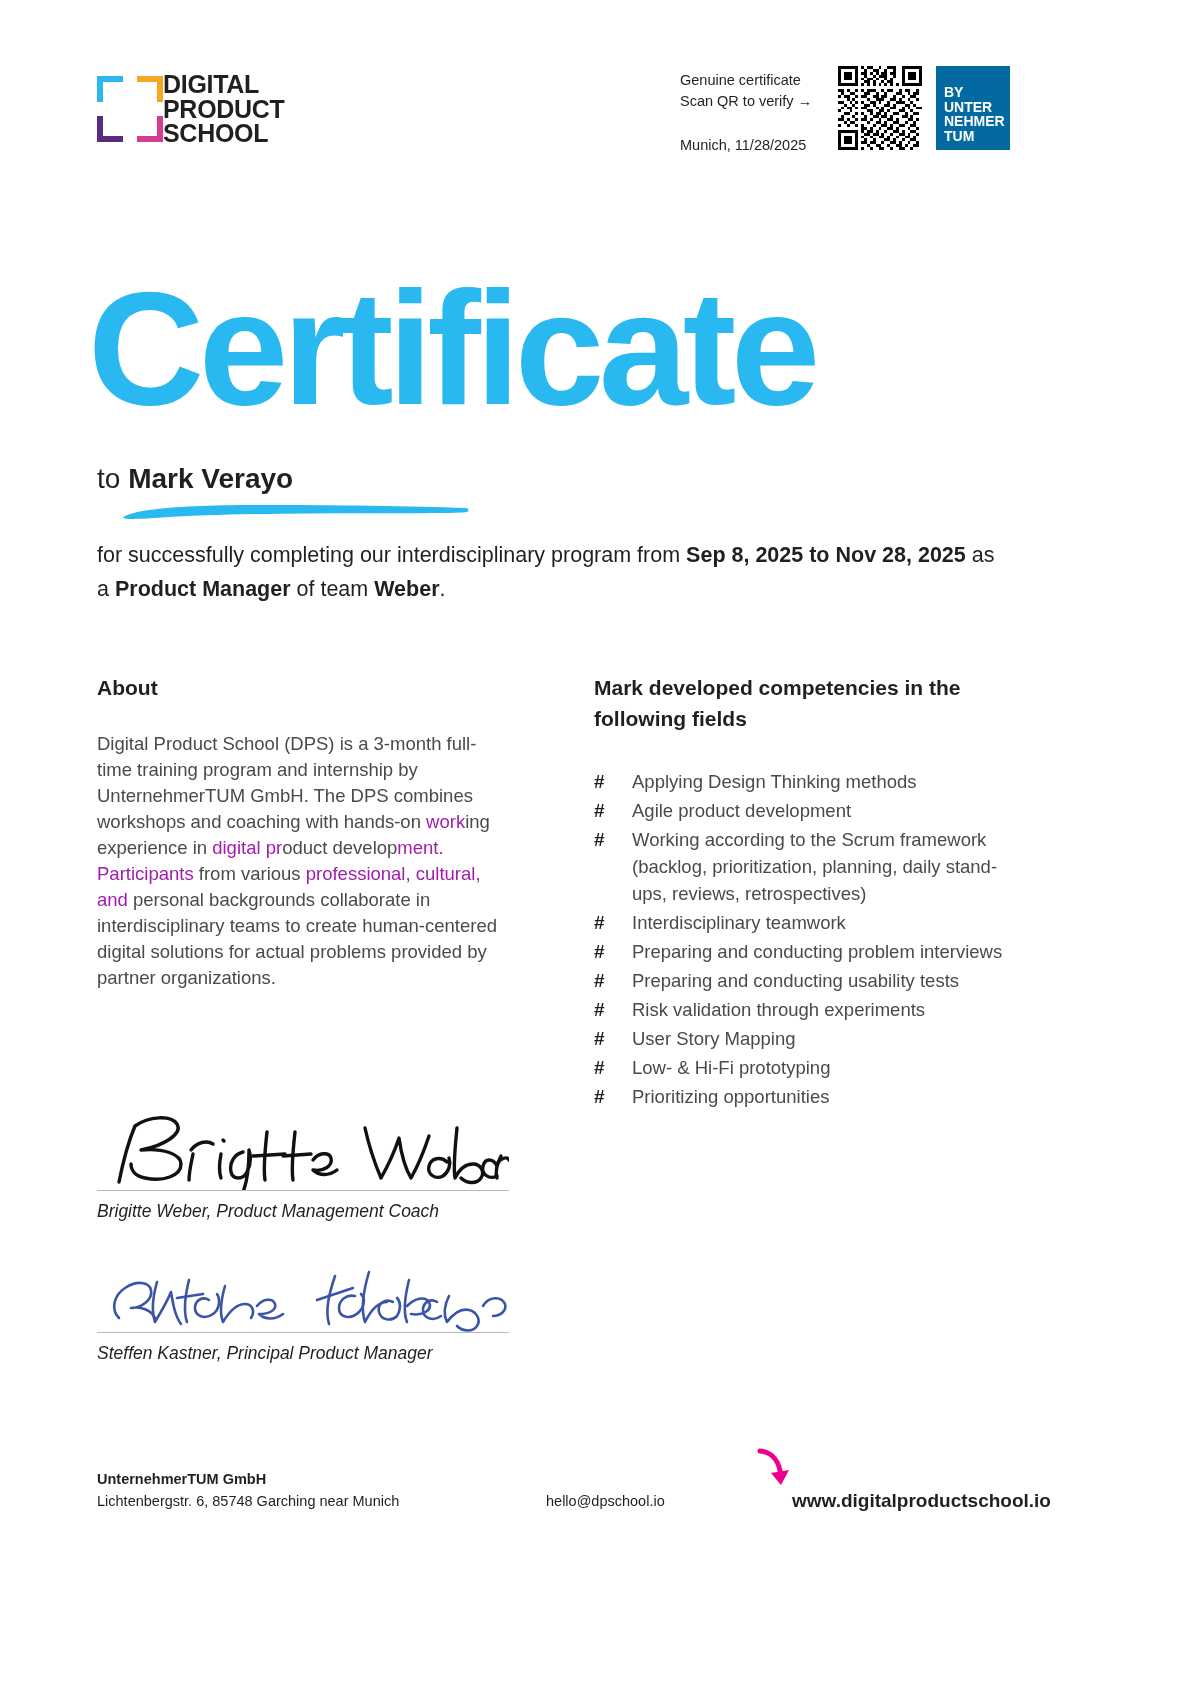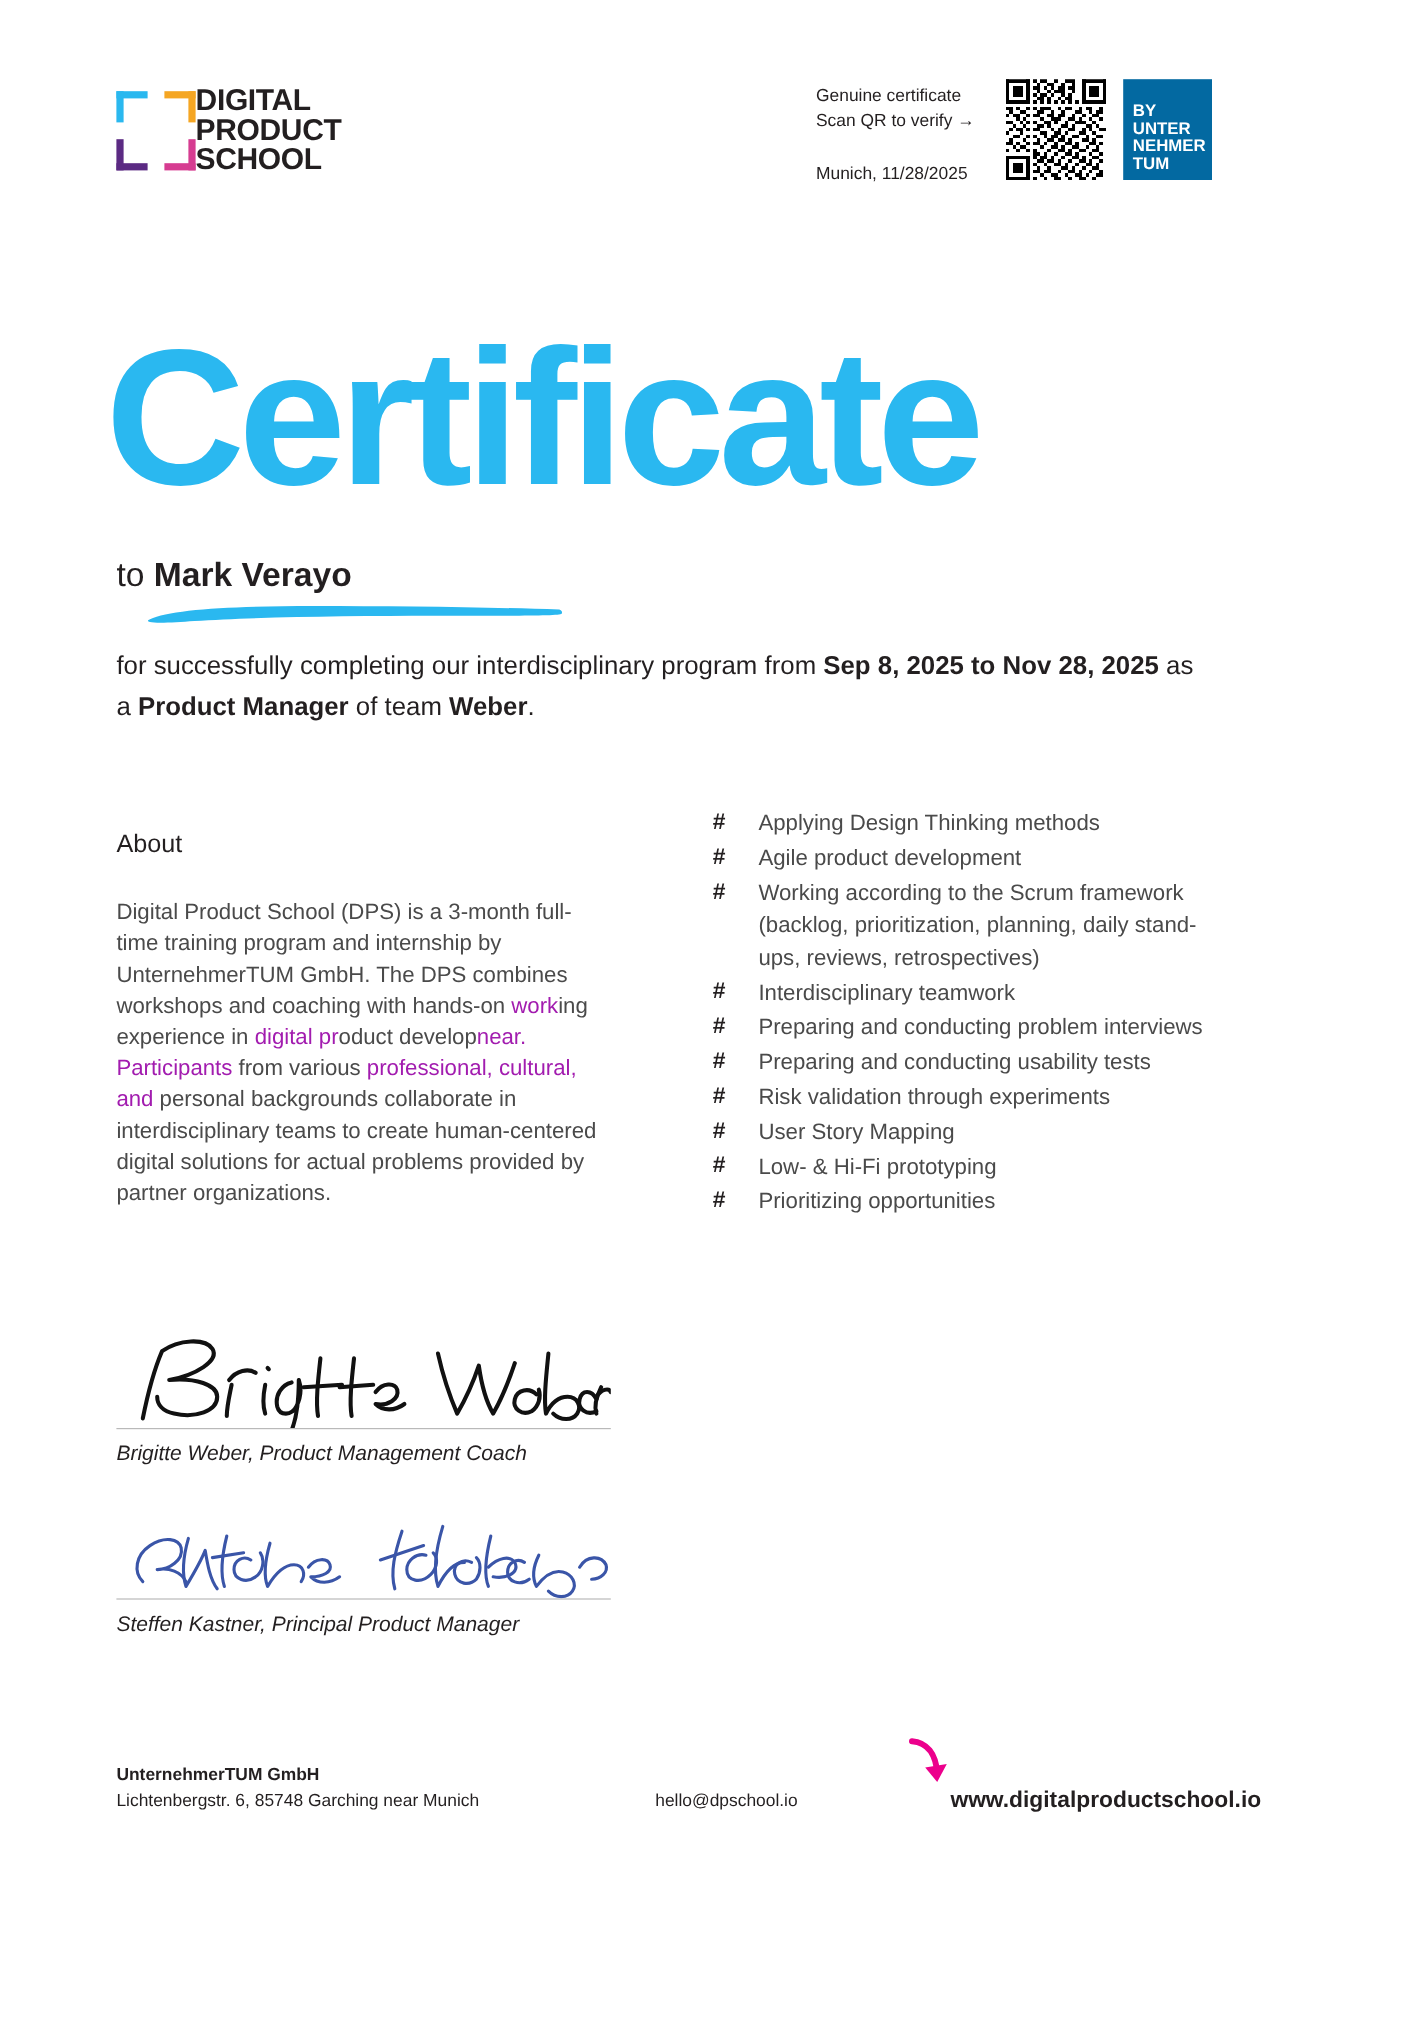"About" .sec-title { font-weight: normal -> bold; margin: 16px 0 28px 0 -> 0 0 28px 0 }
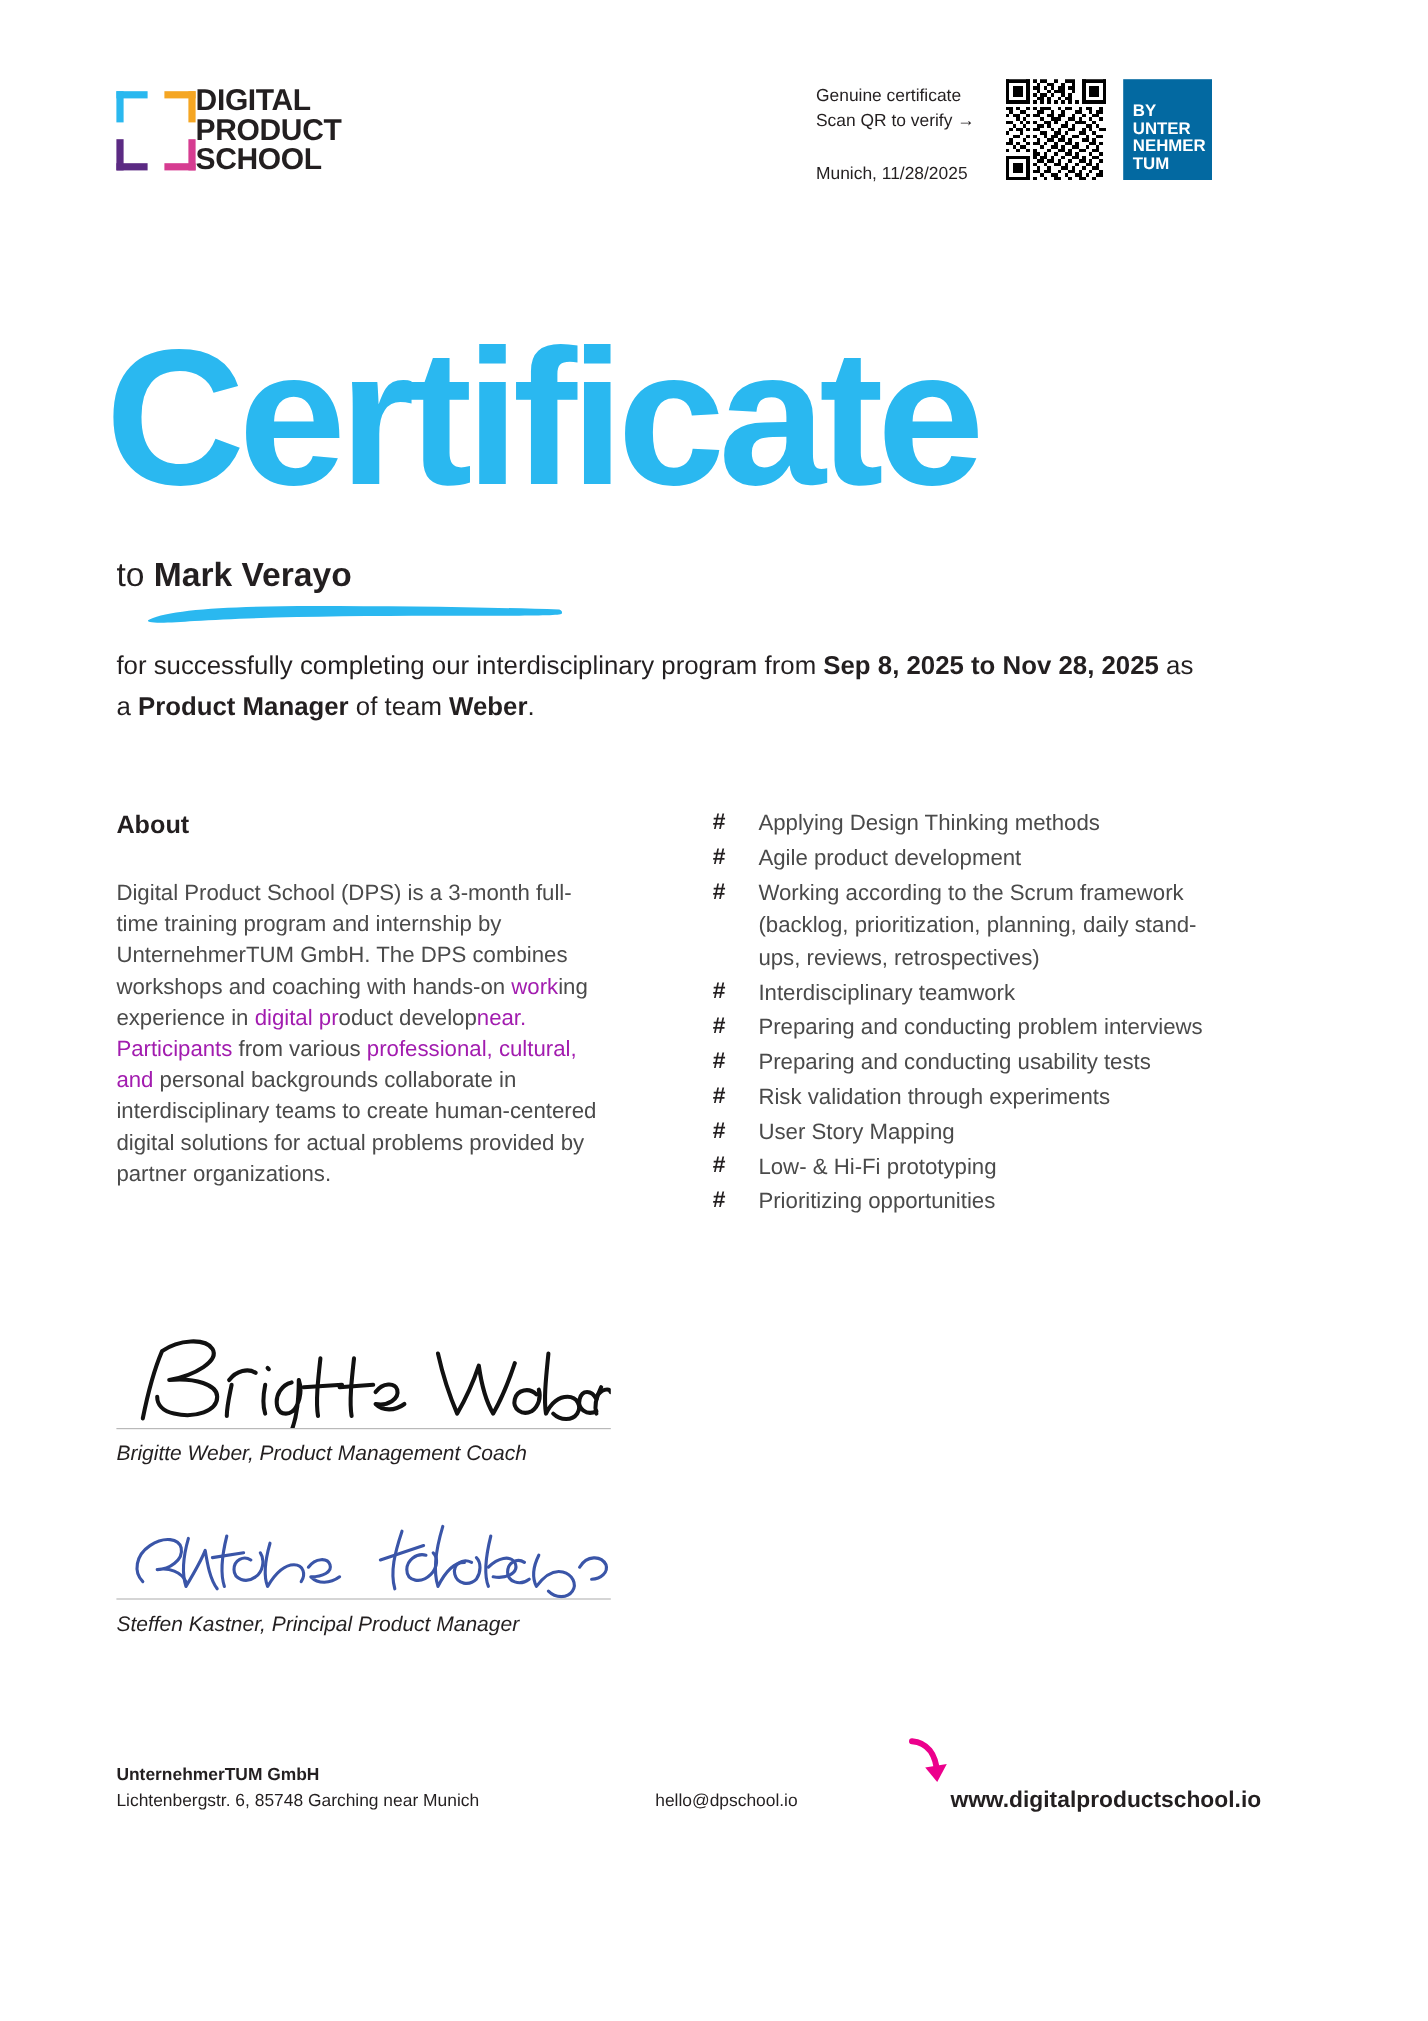"Mark developed competencies in the" h2.sec-title { html: none -> <h2>Mark developed competencies in the following fields</h2> }
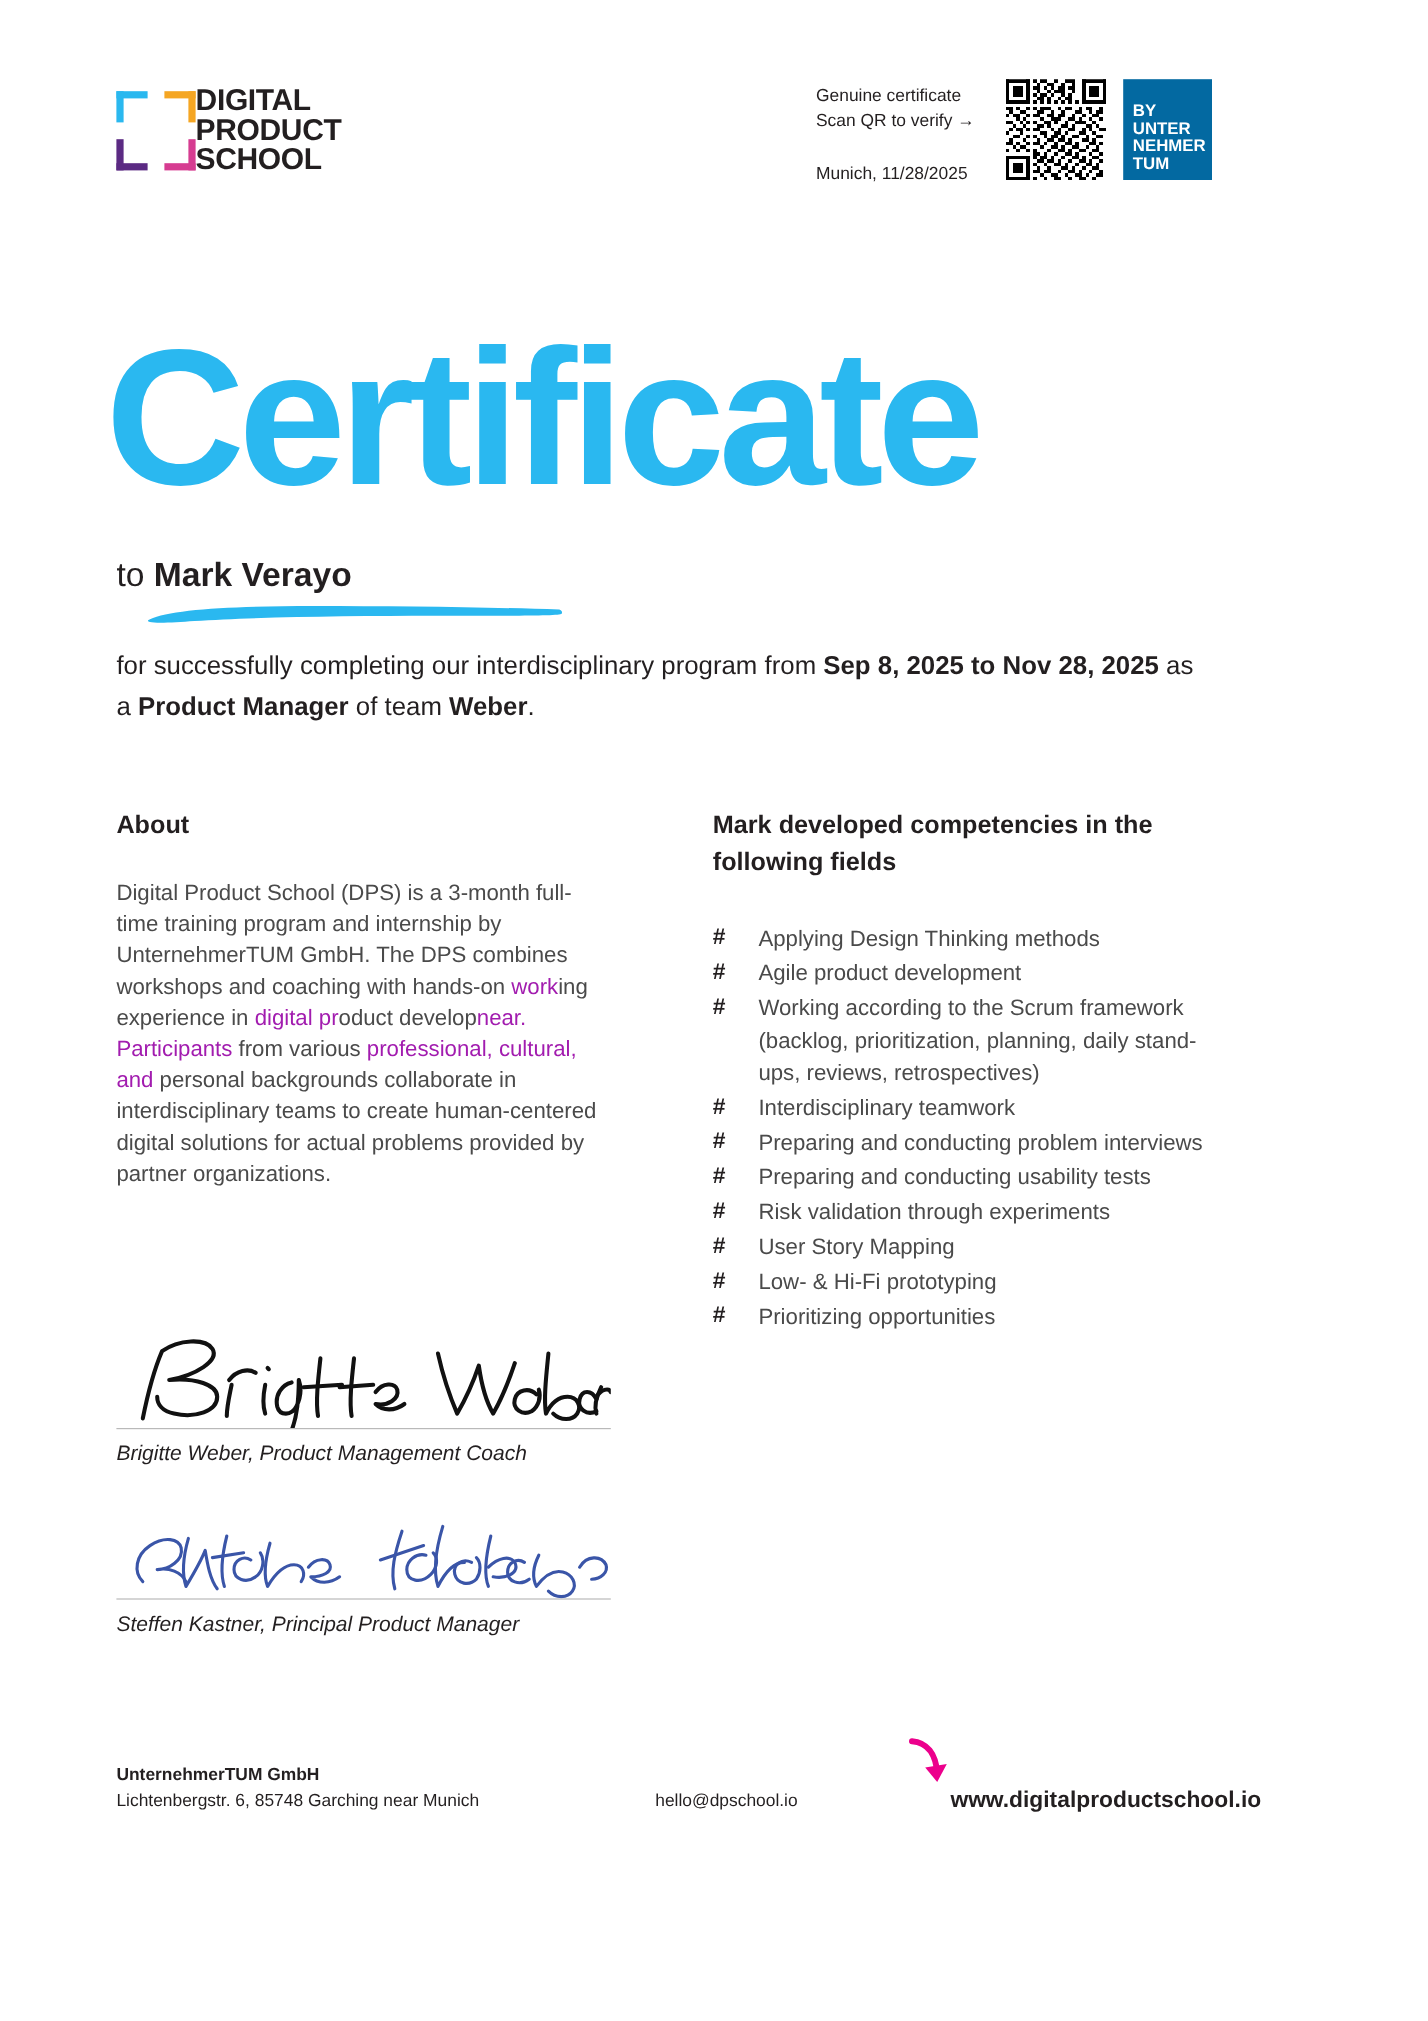"near." span.b { text: near -> ment }
